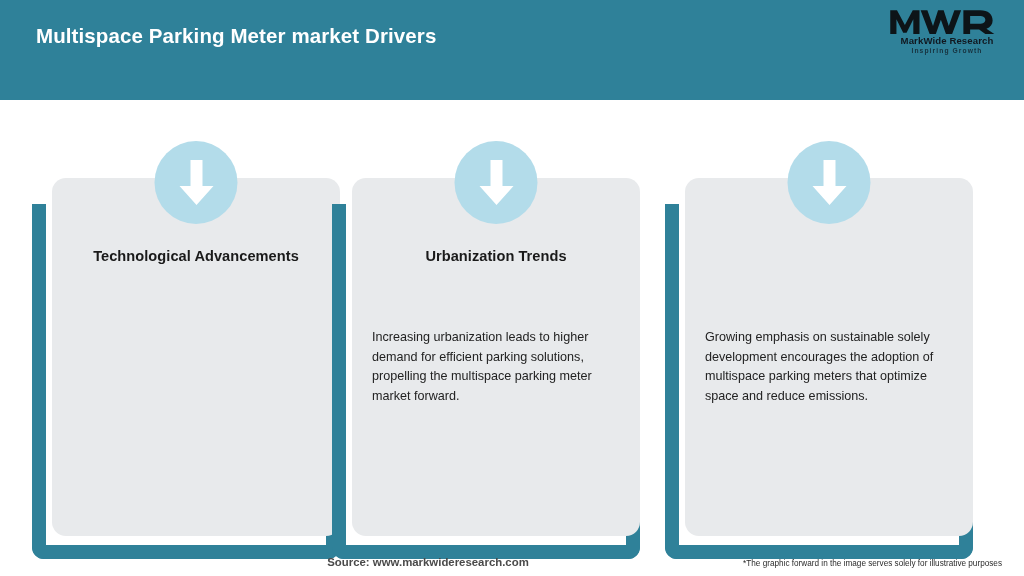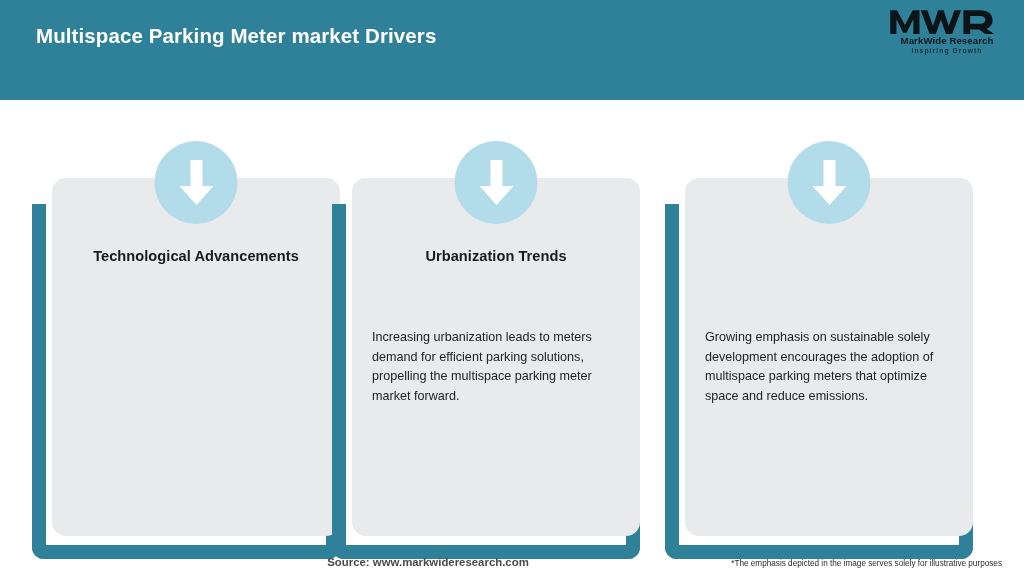"Increasing urbanization leads to meters" div.card-body { text: meters -> higher }
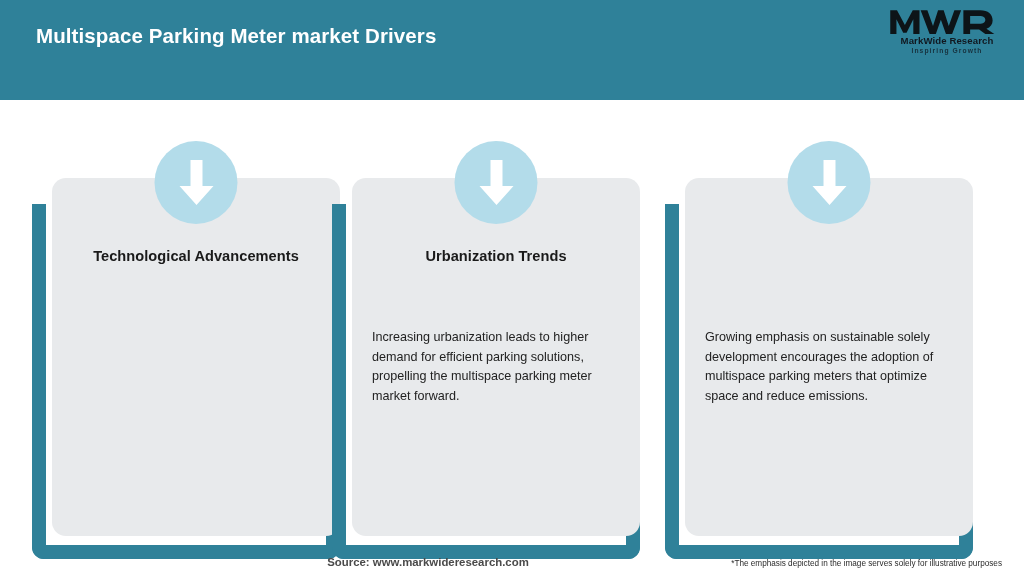"*The emphasis depicted in the" div.disclaimer { text: emphasis depicted -> graphic forward }
